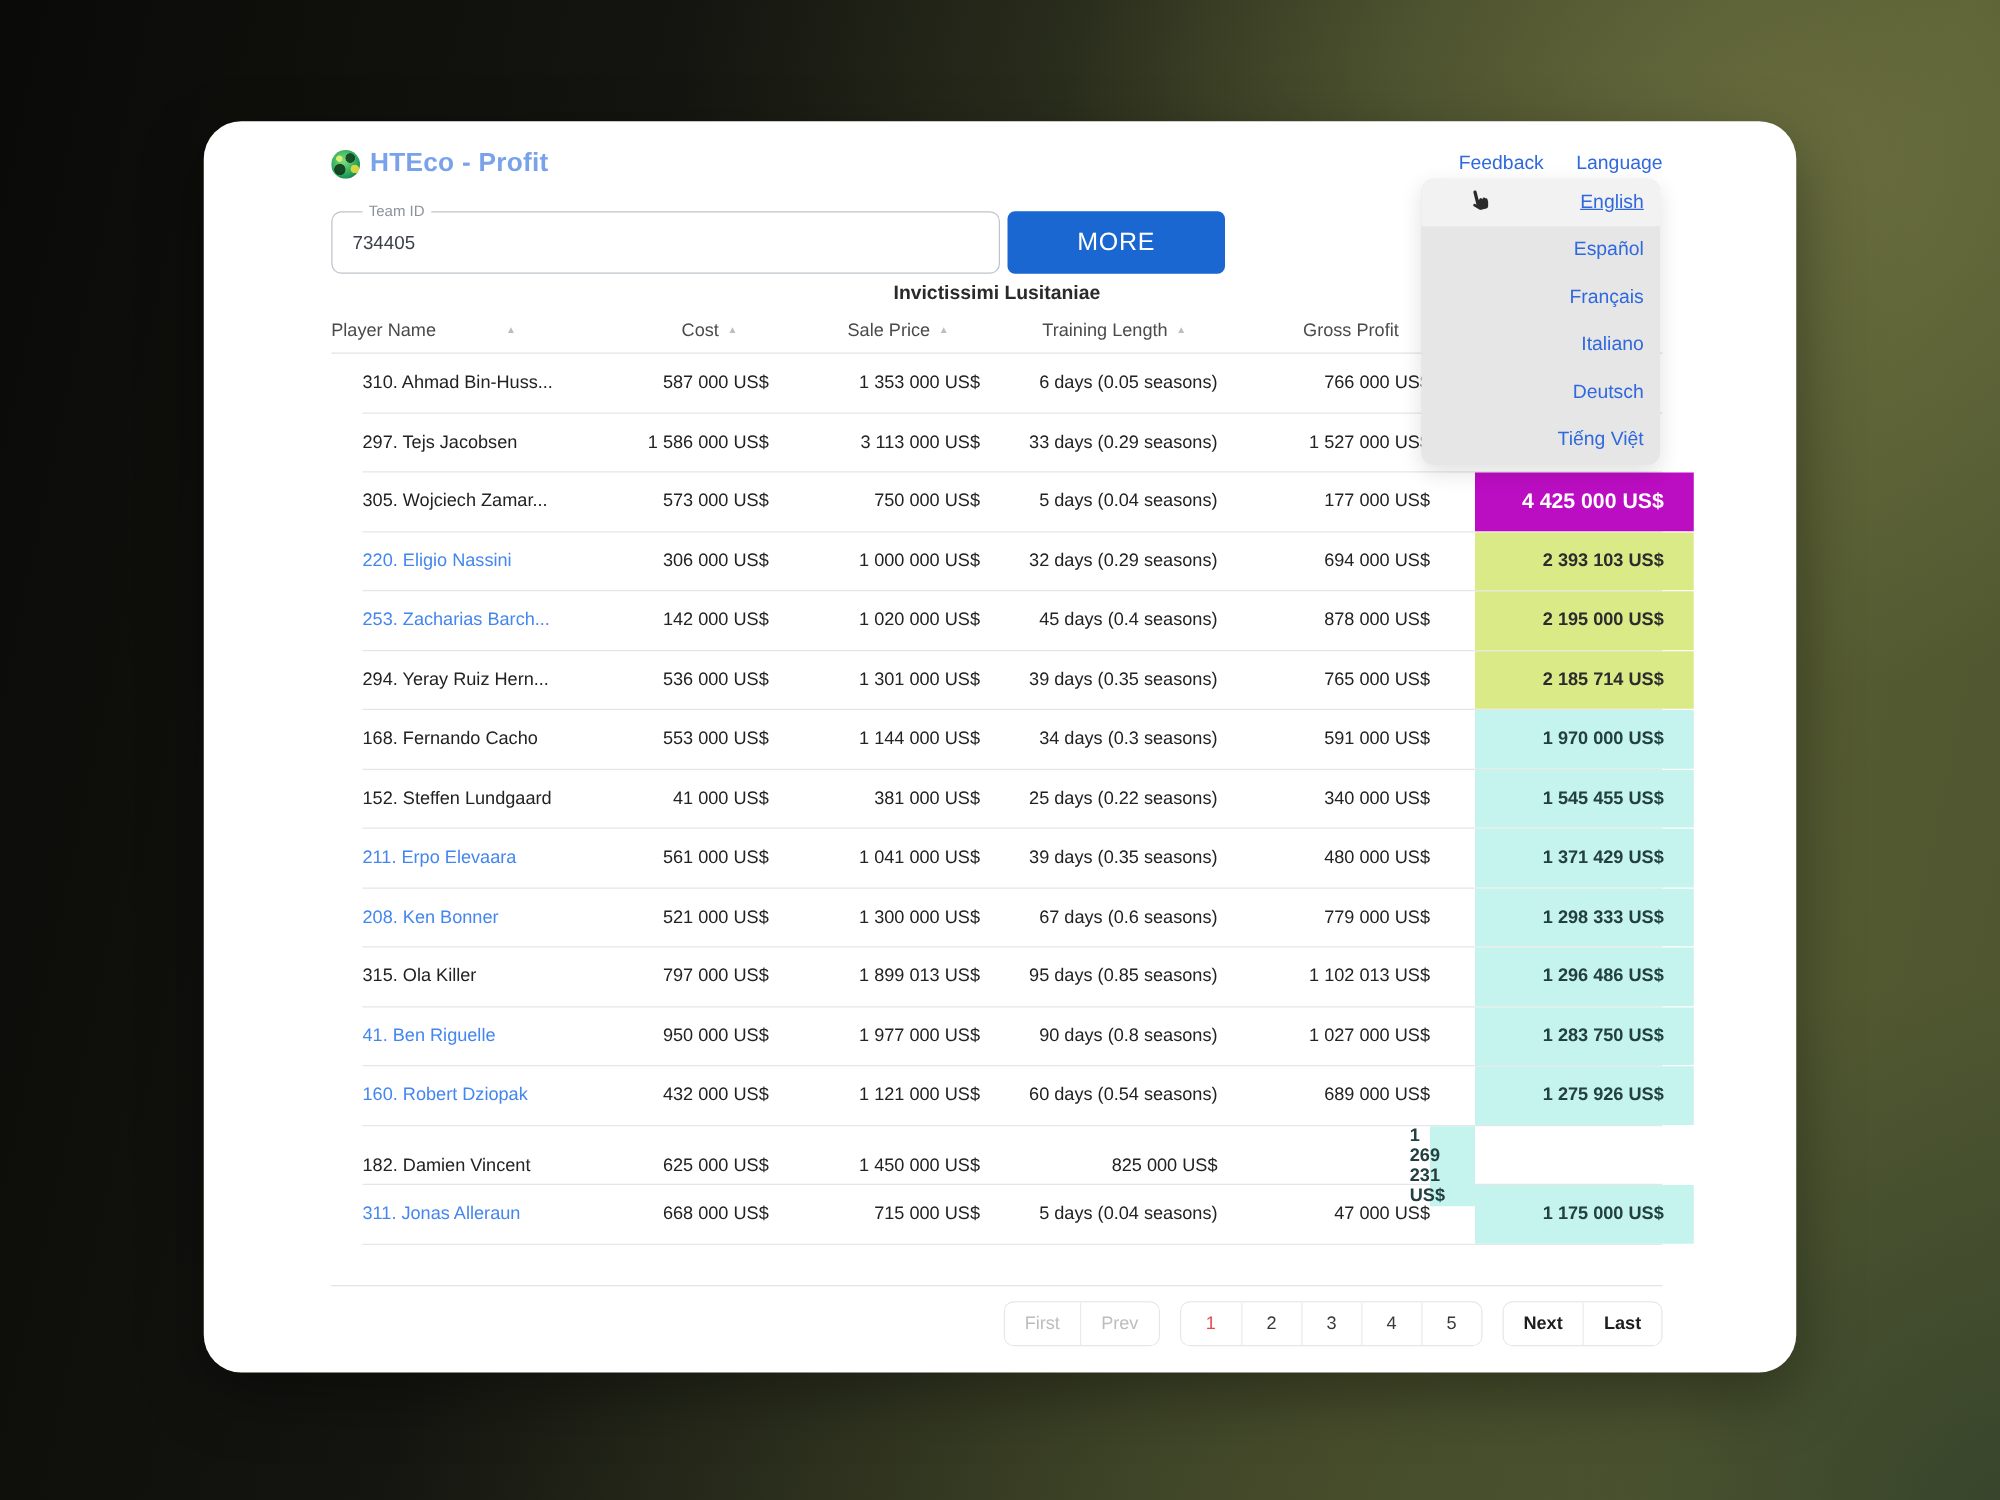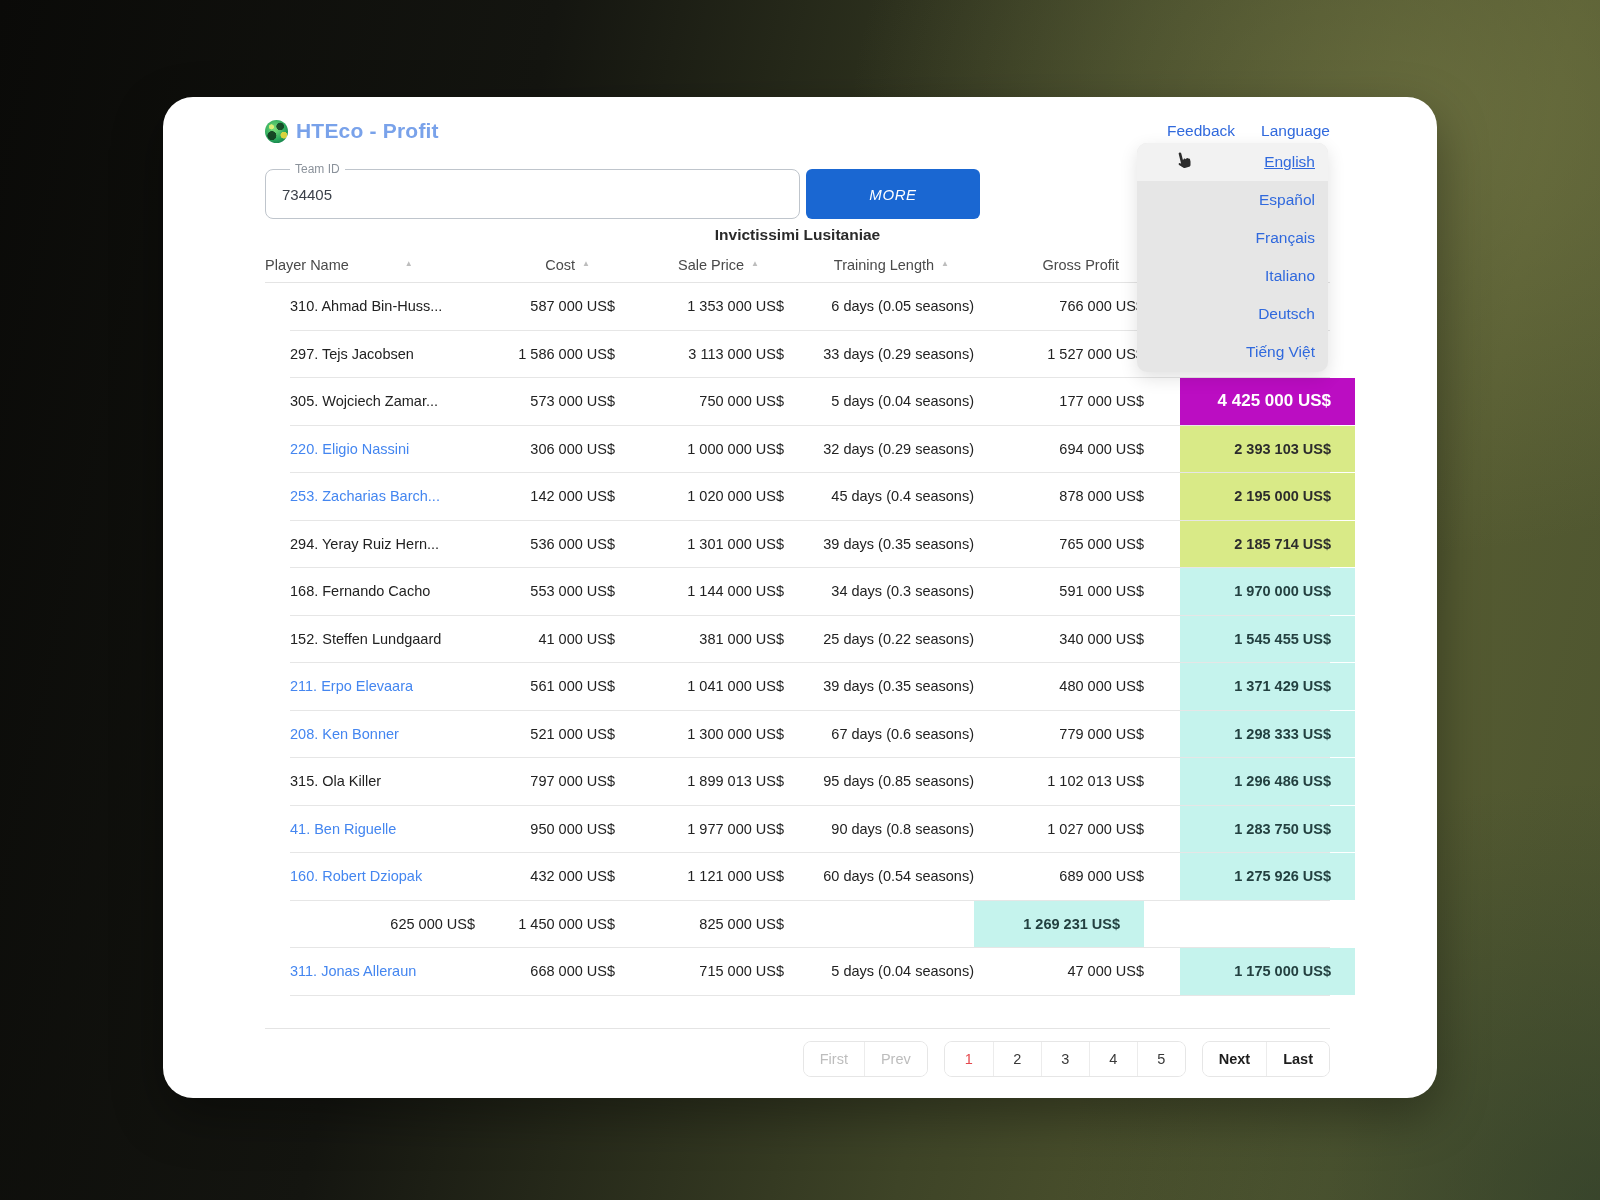"MORE" .more-btn { font-size: 15px -> 20px; font-style: italic -> none }
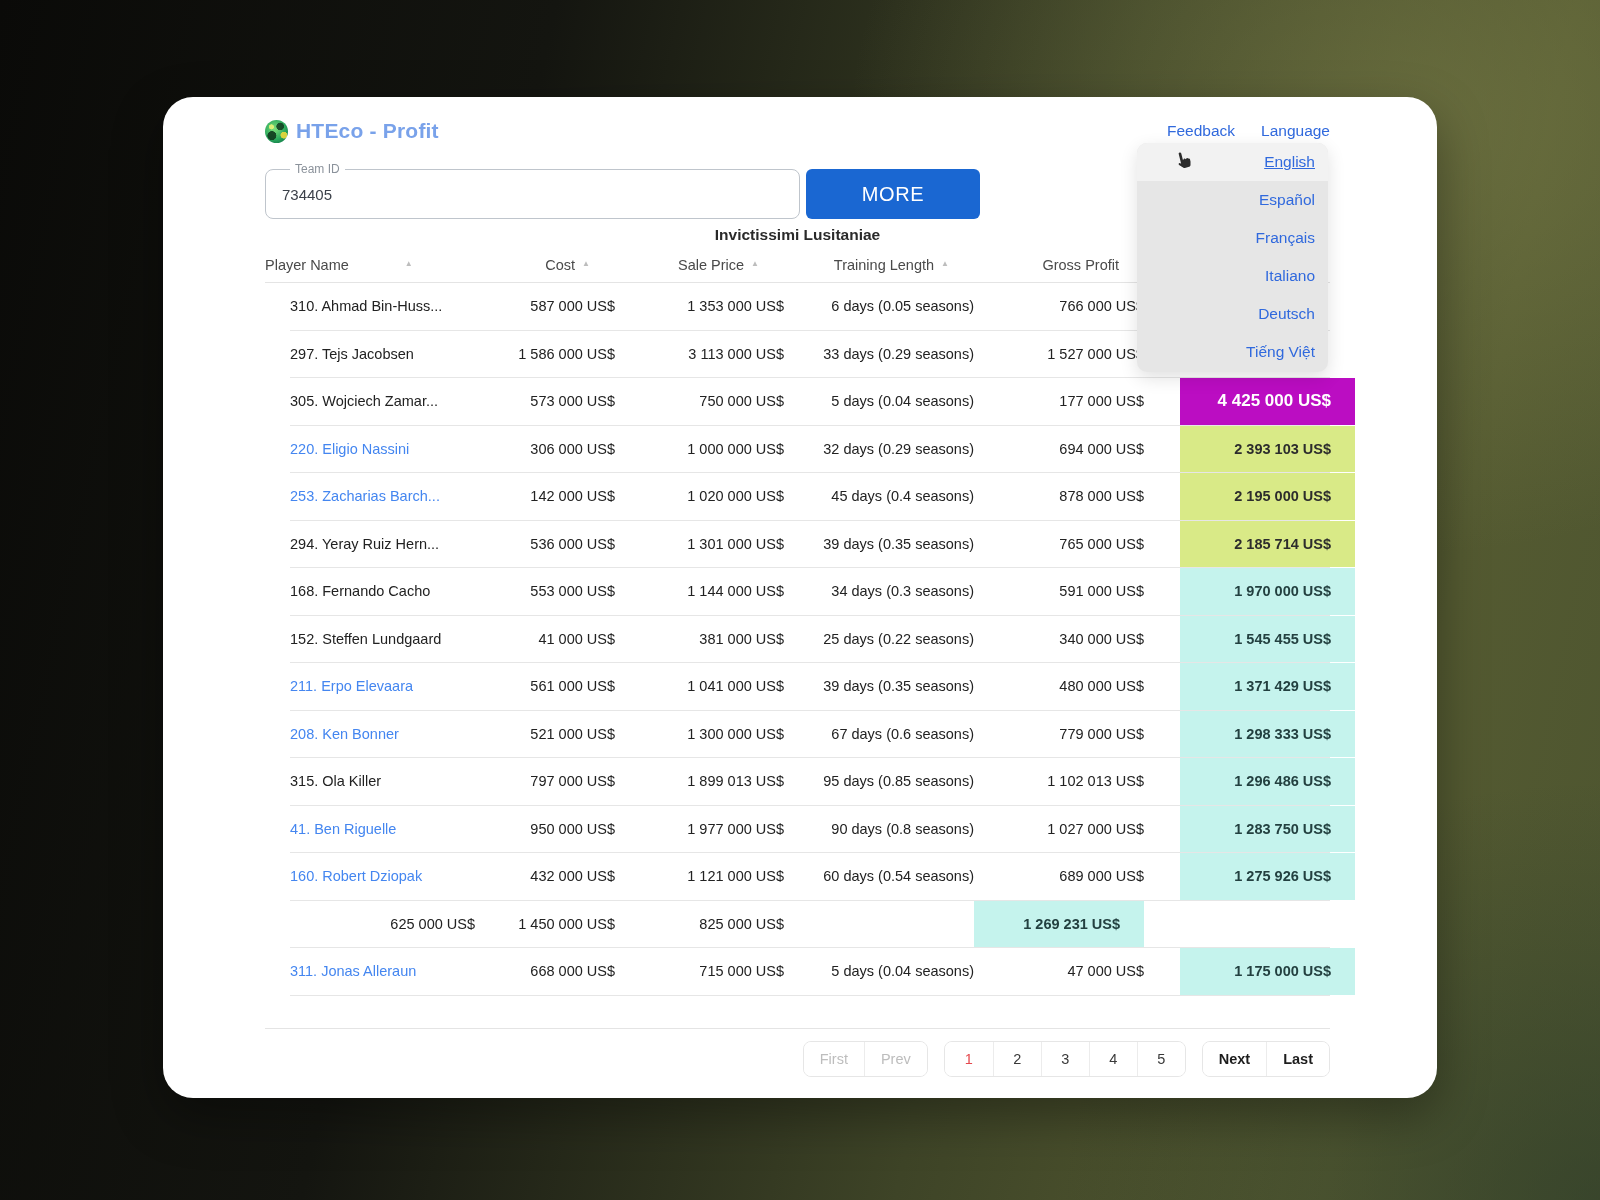"182. Damien Vincent" div.td { html: none -> <div> <span>182. Damien Vincent</span> </div> }
